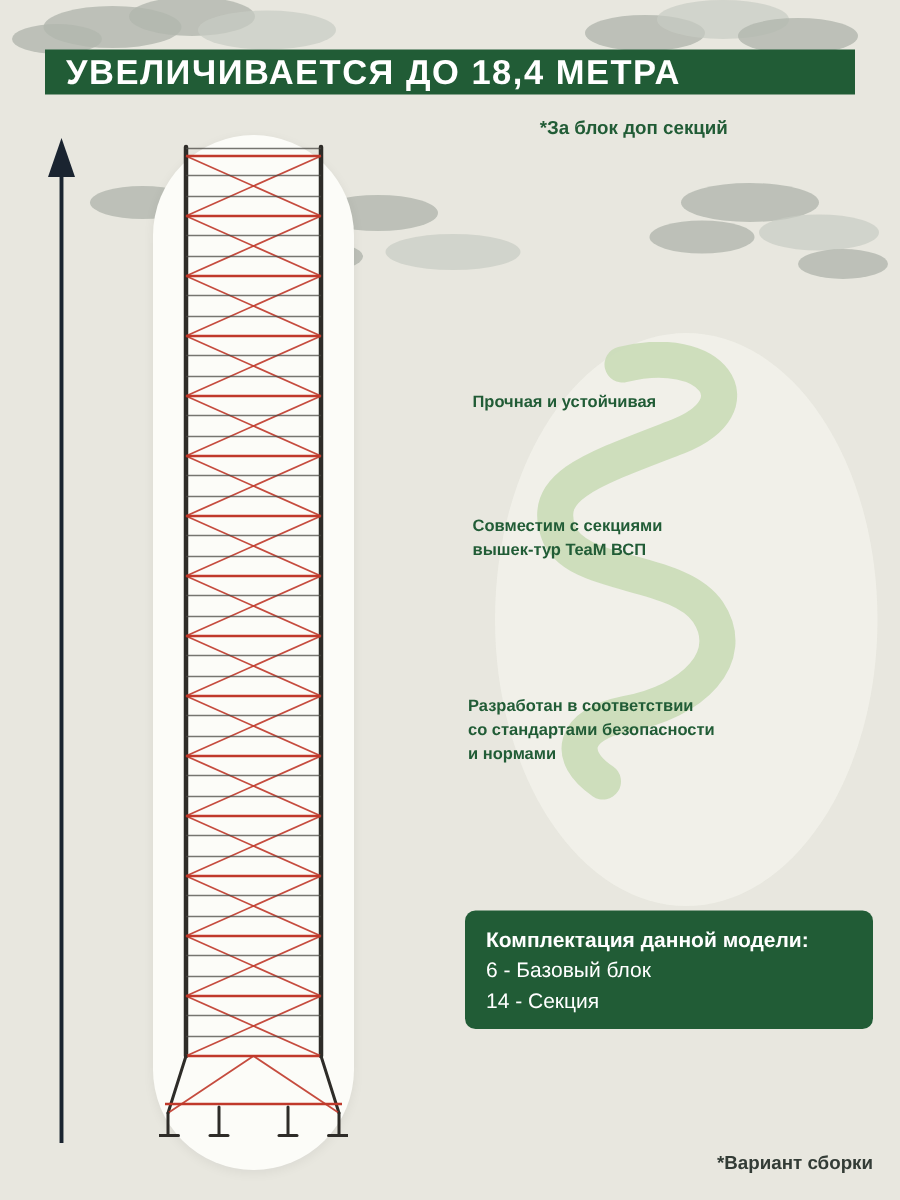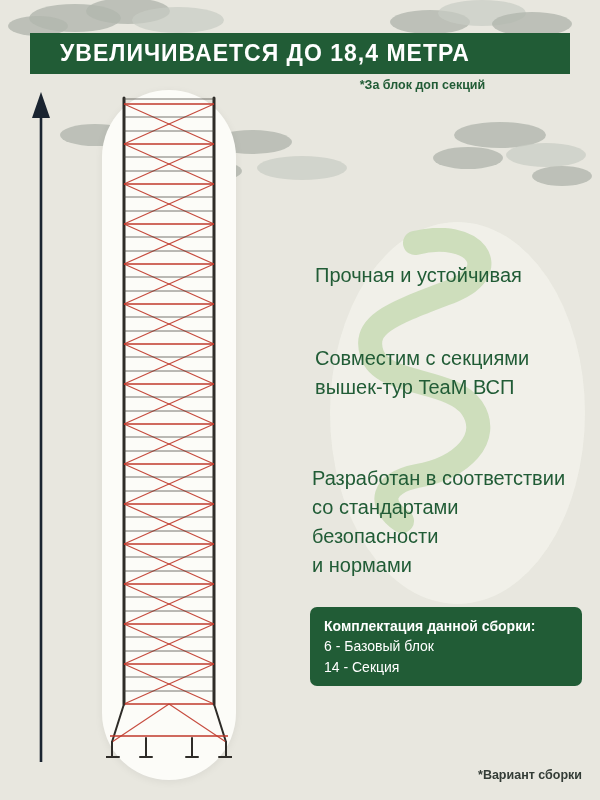"УВЕЛИЧИВАЕТСЯ ДО 18,4 МЕТРА" .banner { height: 41px -> 30px; padding-left: 30px -> 14px }
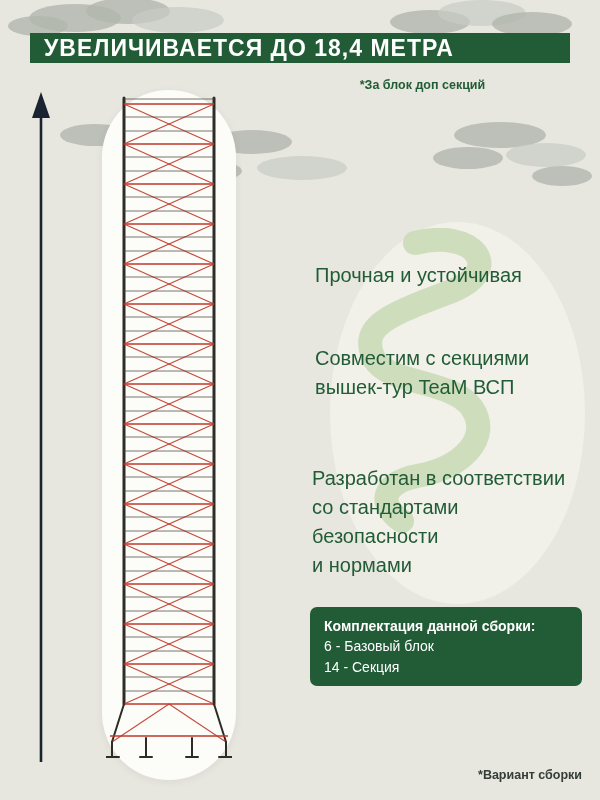"Прочная и устойчивая" .feature { font-size: 20px -> 11px; font-weight: 400 -> 700 }
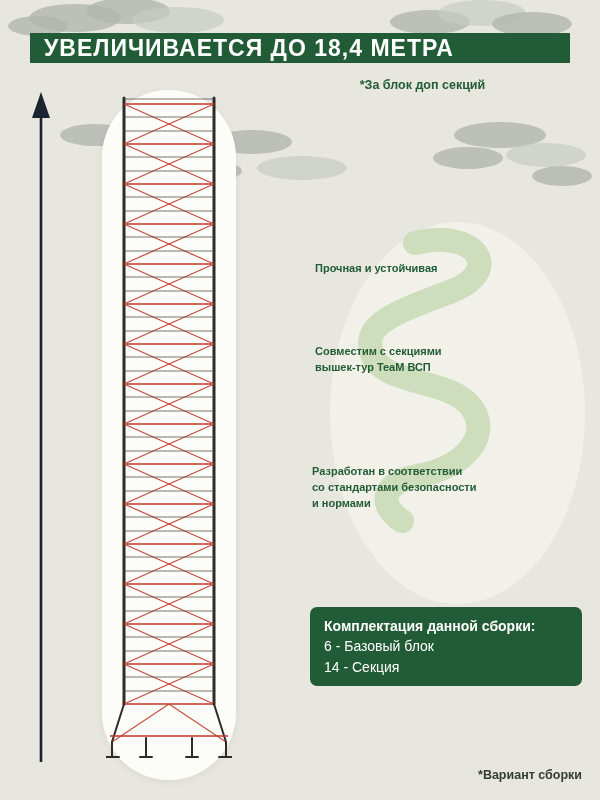"Комплектация данной сборки:" div.kit-title { text: сборки -> модели }
